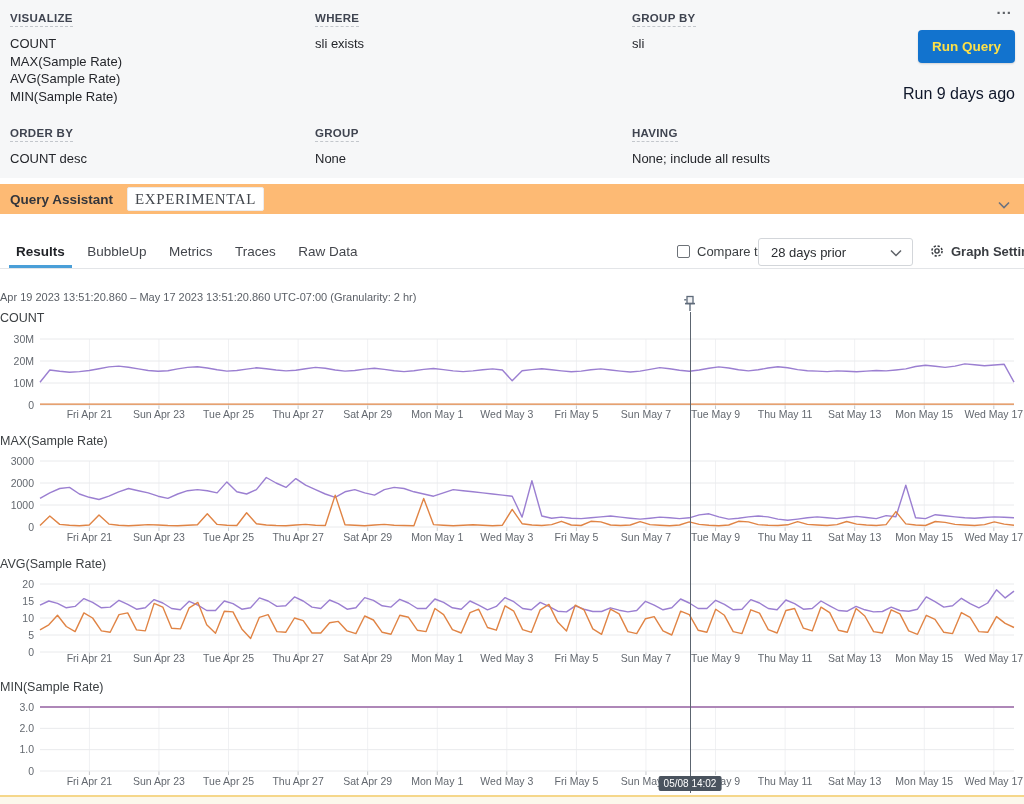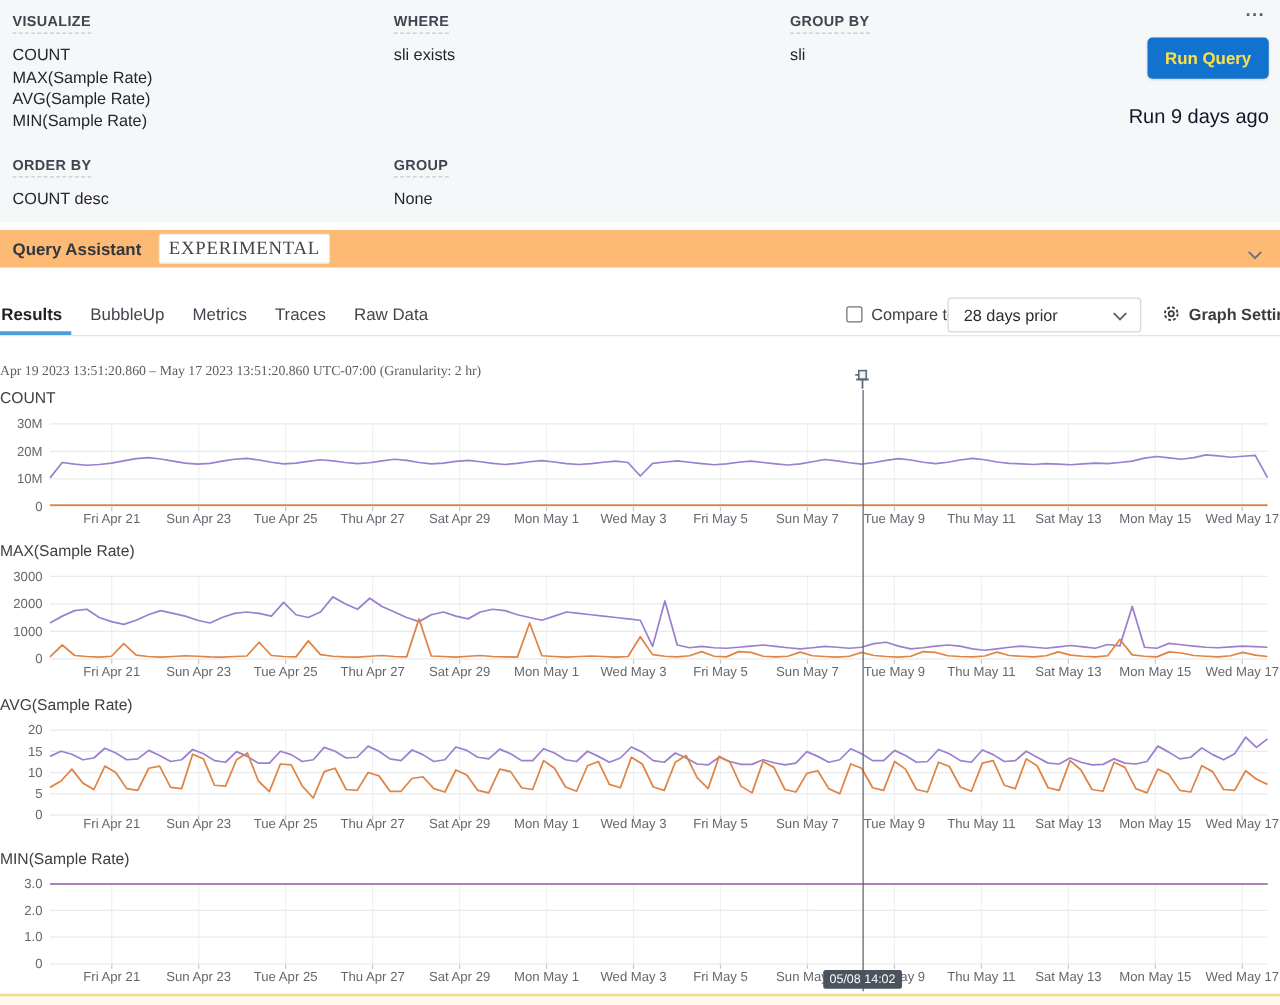"HAVING" div.qb-sec { html: none -> <div> <span>HAVING</span> <div> <div>None; include all results</div> </div> </div> }
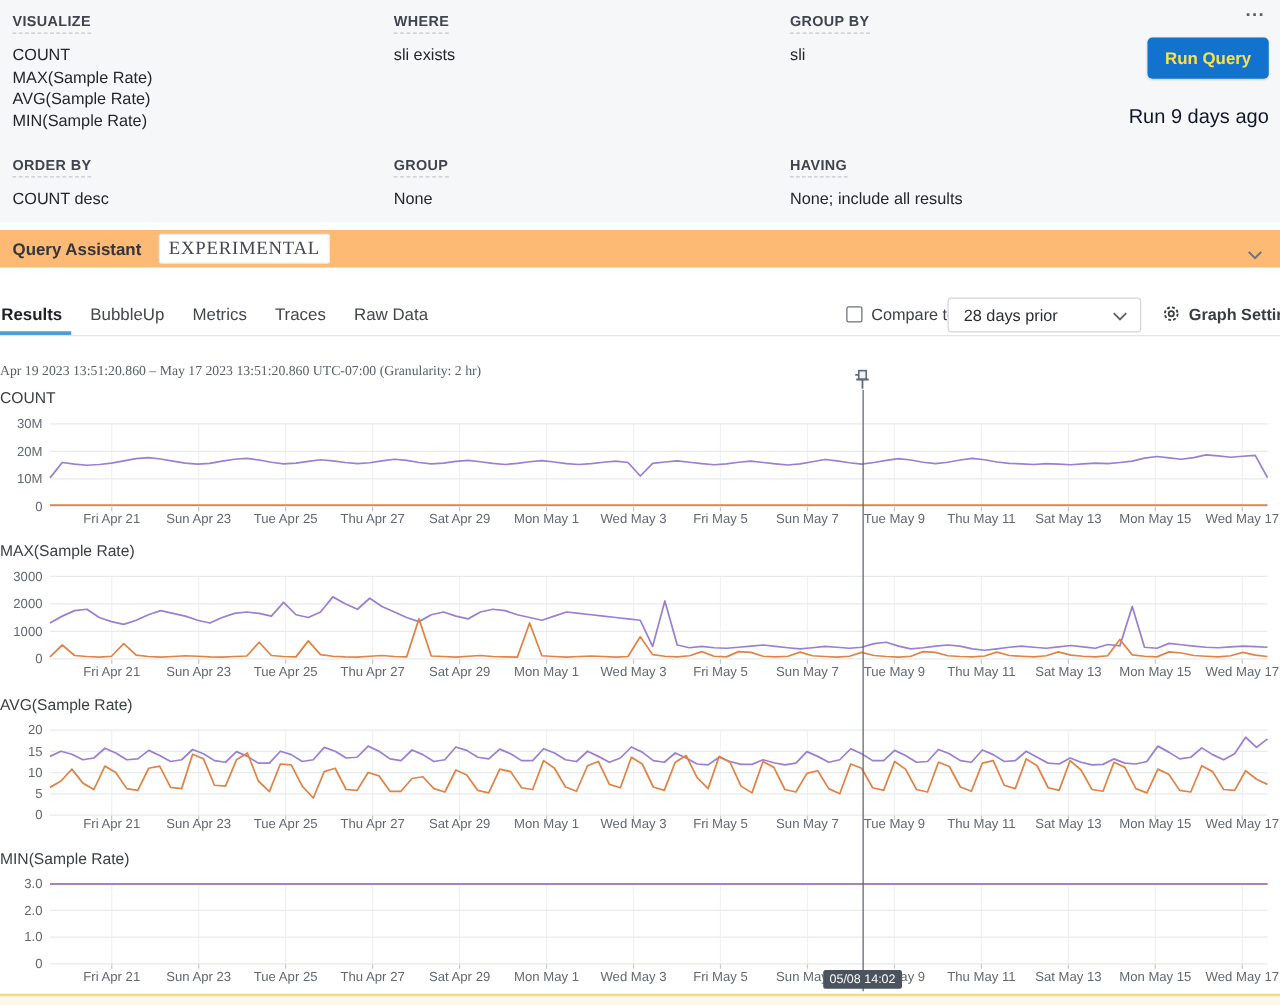"Results BubbleUp Metrics Traces Raw" div { padding-left: 1px -> 16px }
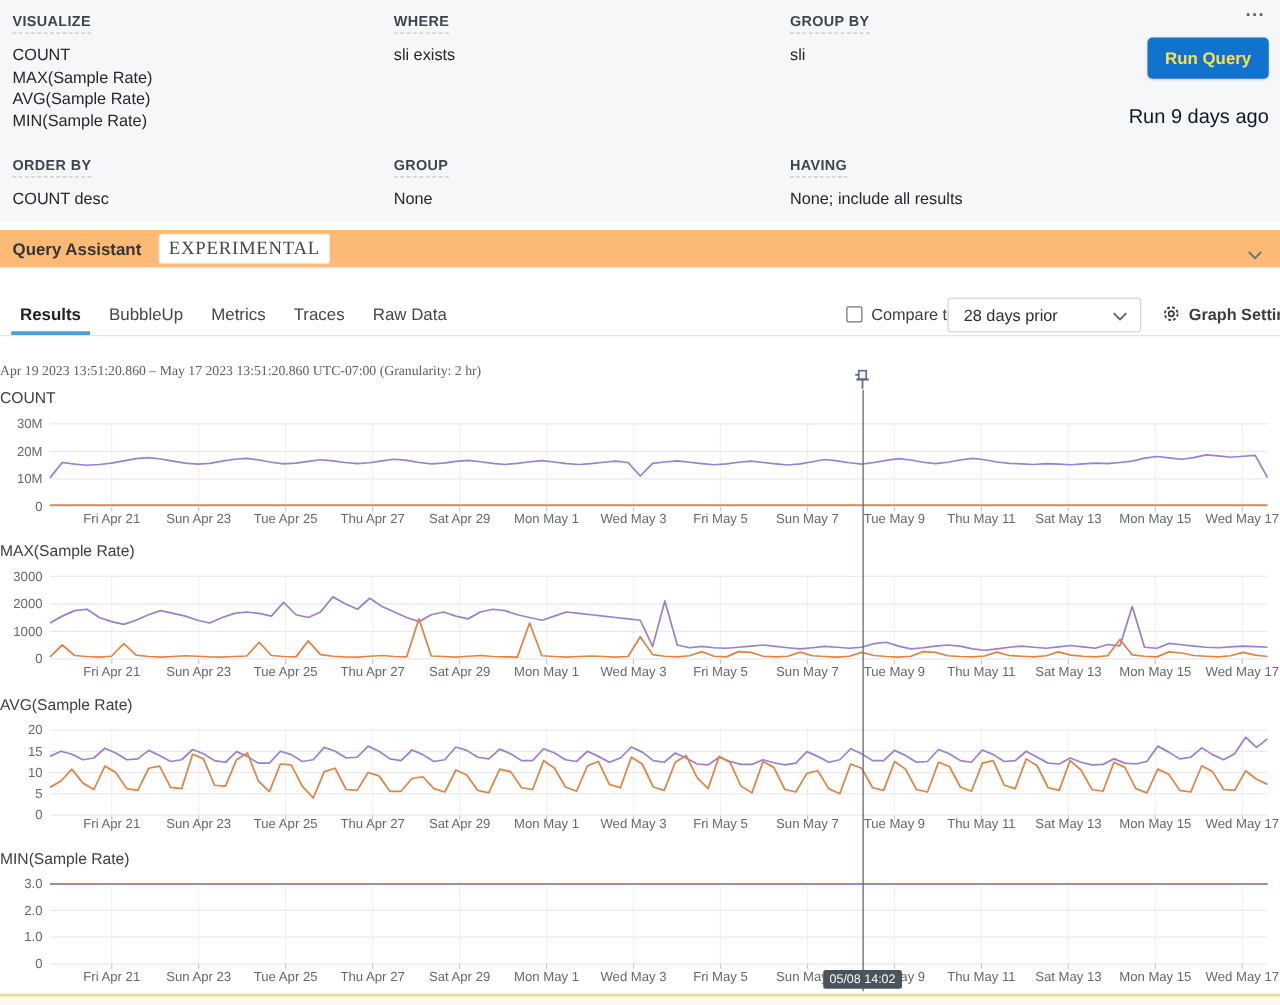"Apr 19 2023 13:51:20.860 –" .time-header { font-family: Liberation Serif, serif -> none }
